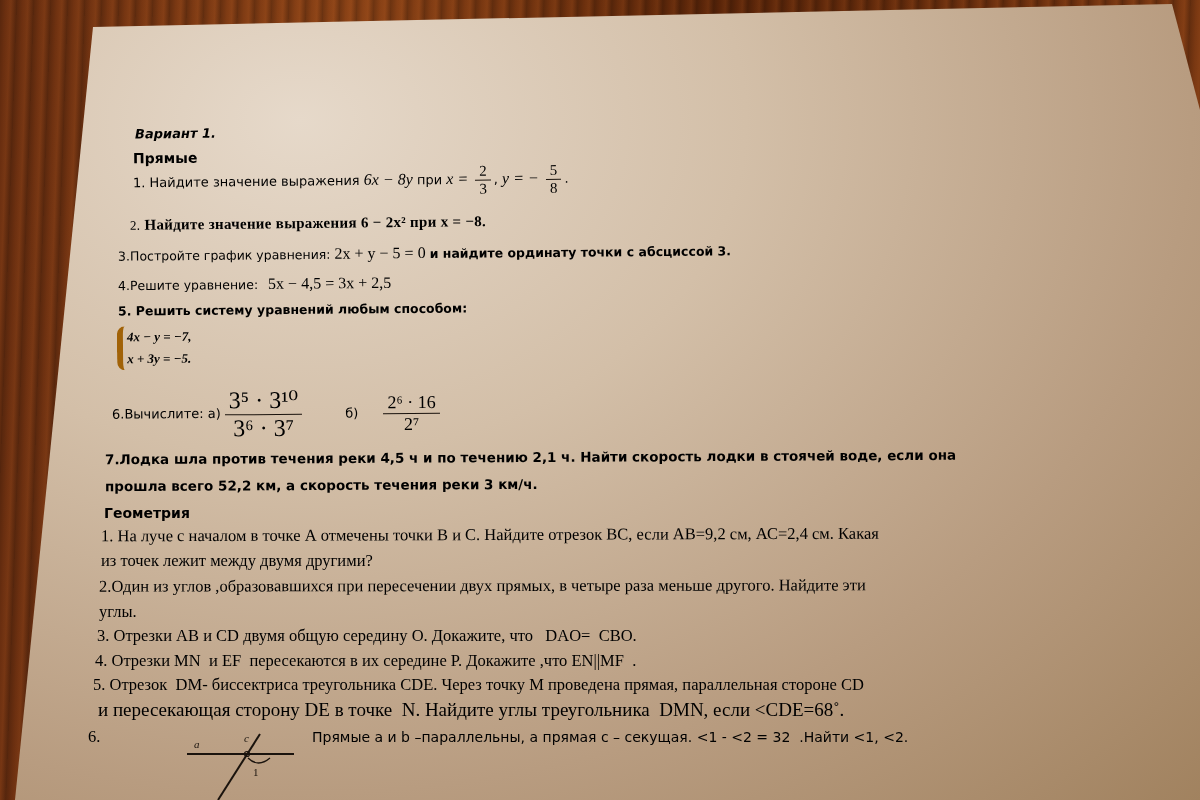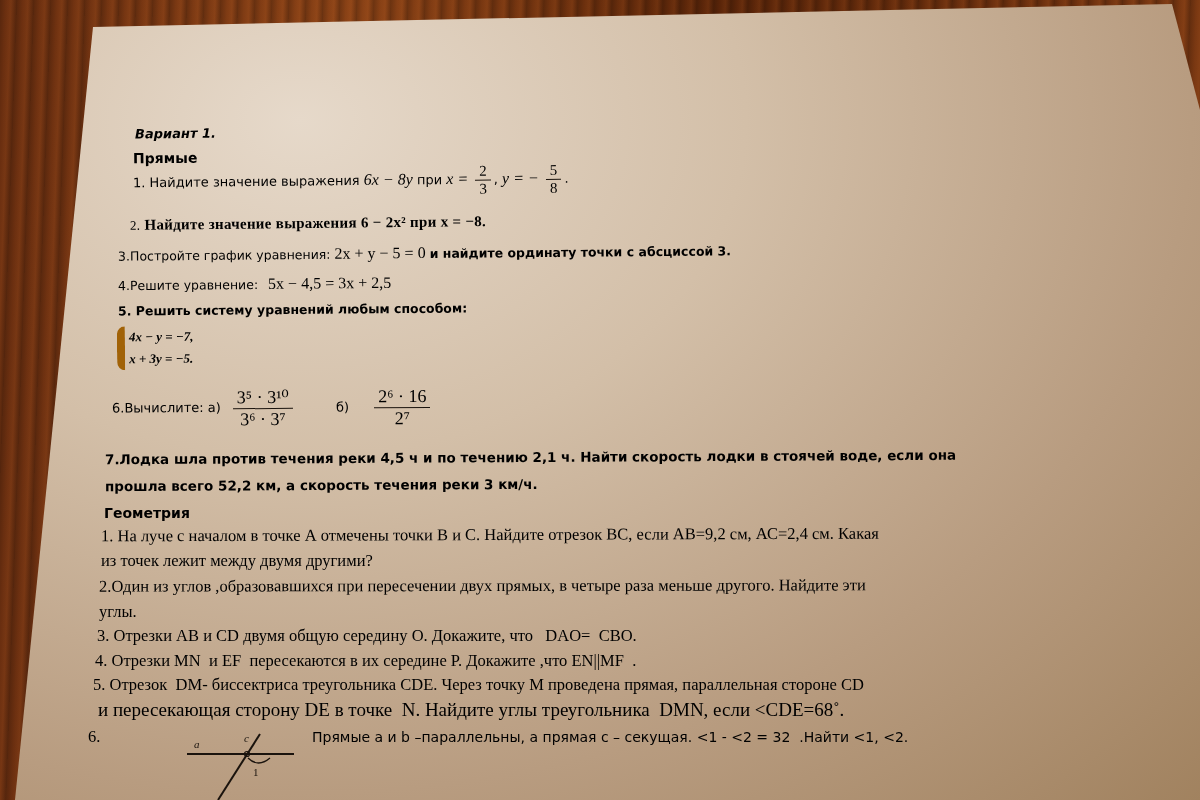"4x − y = −7," .sys { border-left: 8px solid #a16207 -> 6px solid #a16207 }
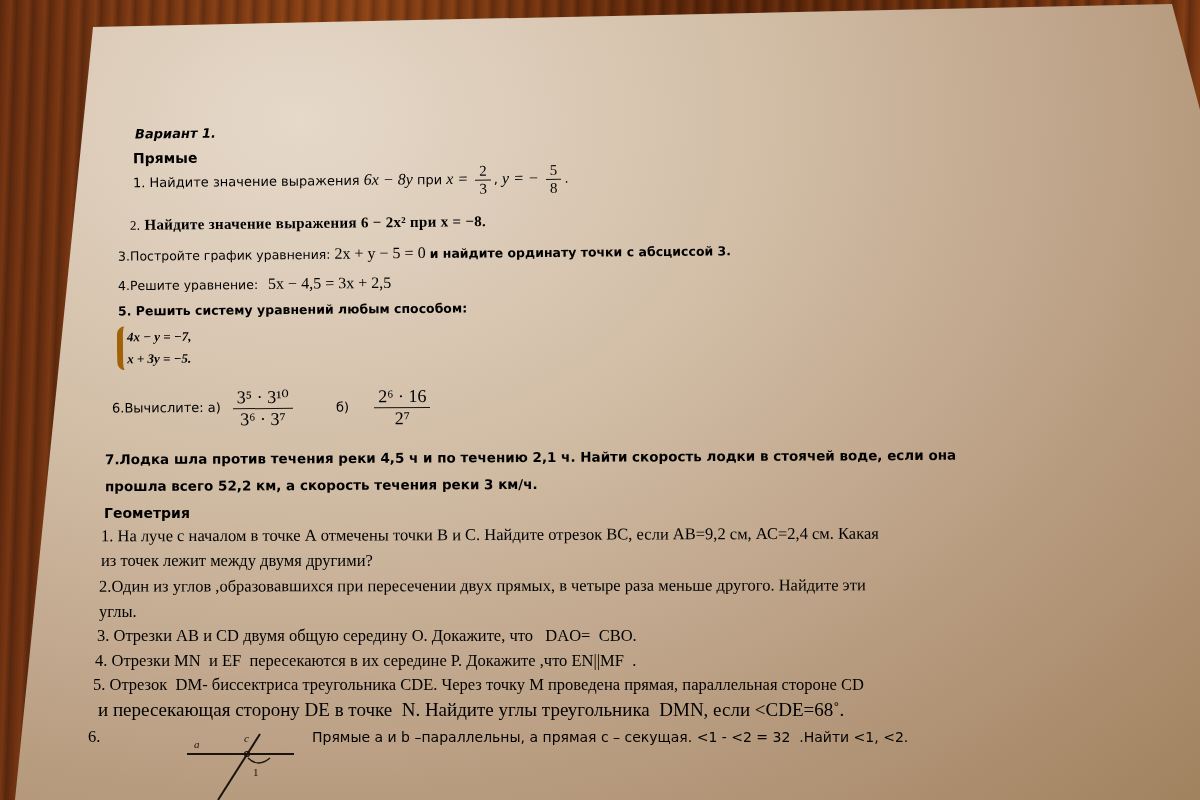"3⁵ · 3¹⁰" span.frac { font-size: 18px -> 24px; margin-left: 8px -> 0 }
